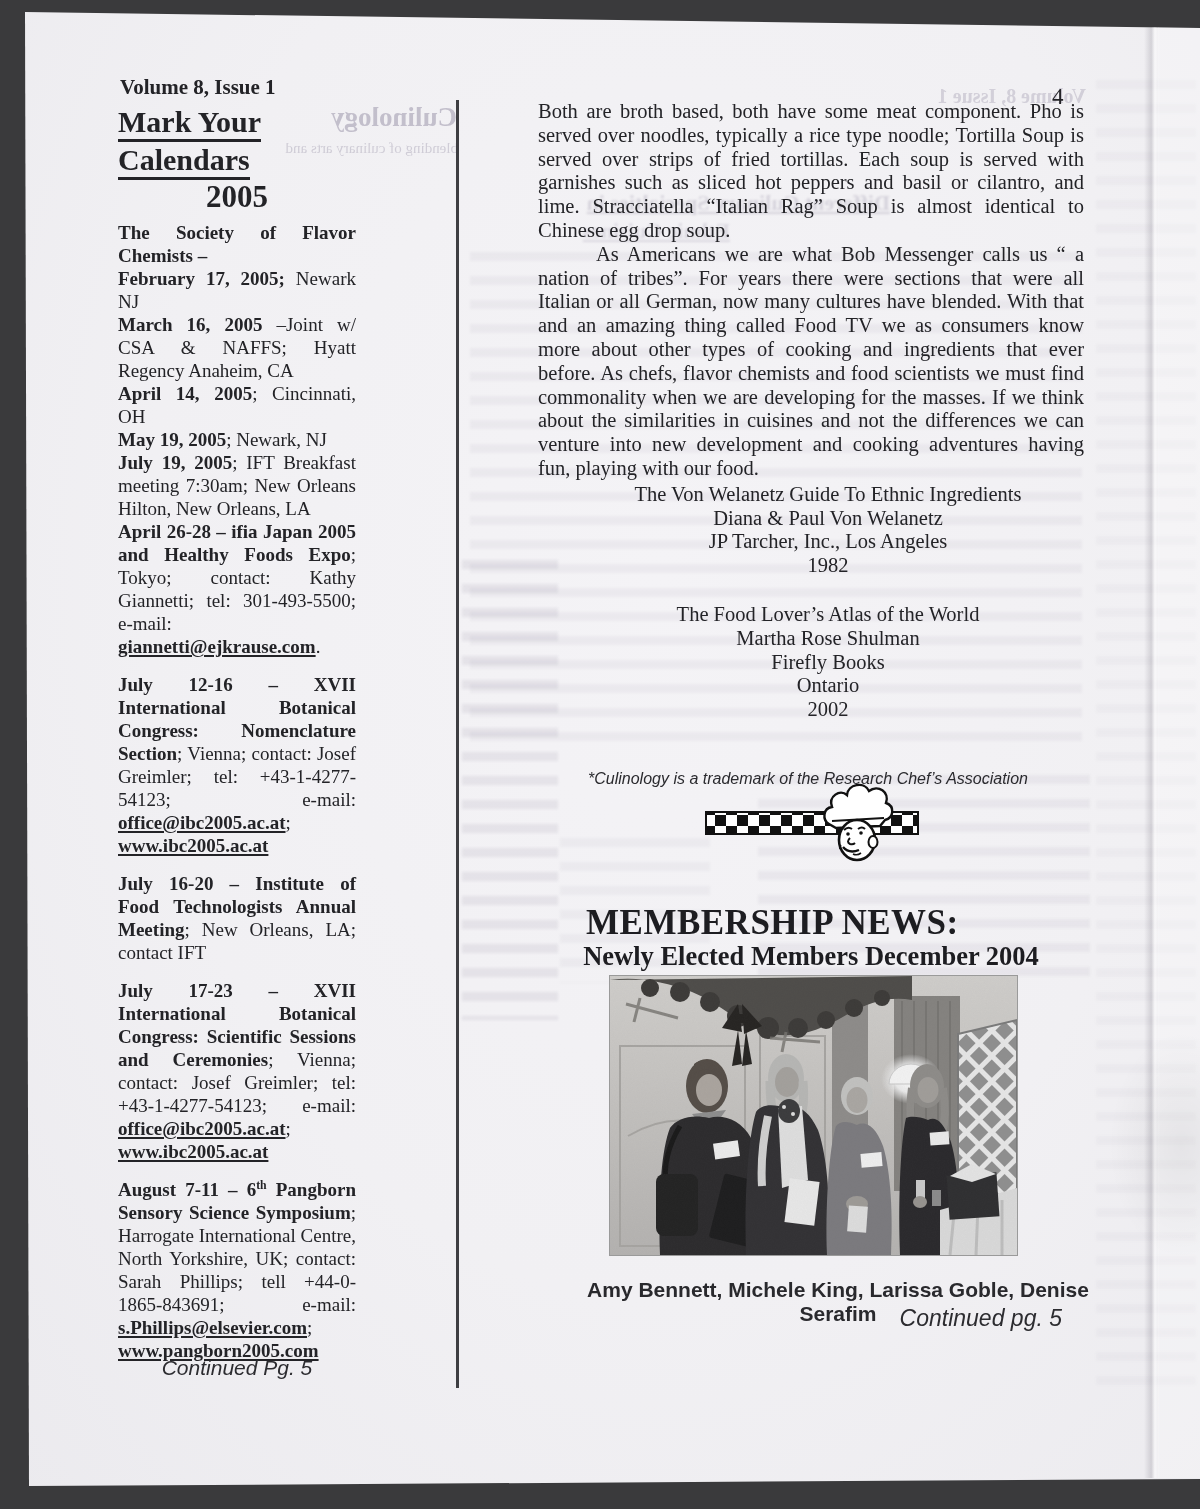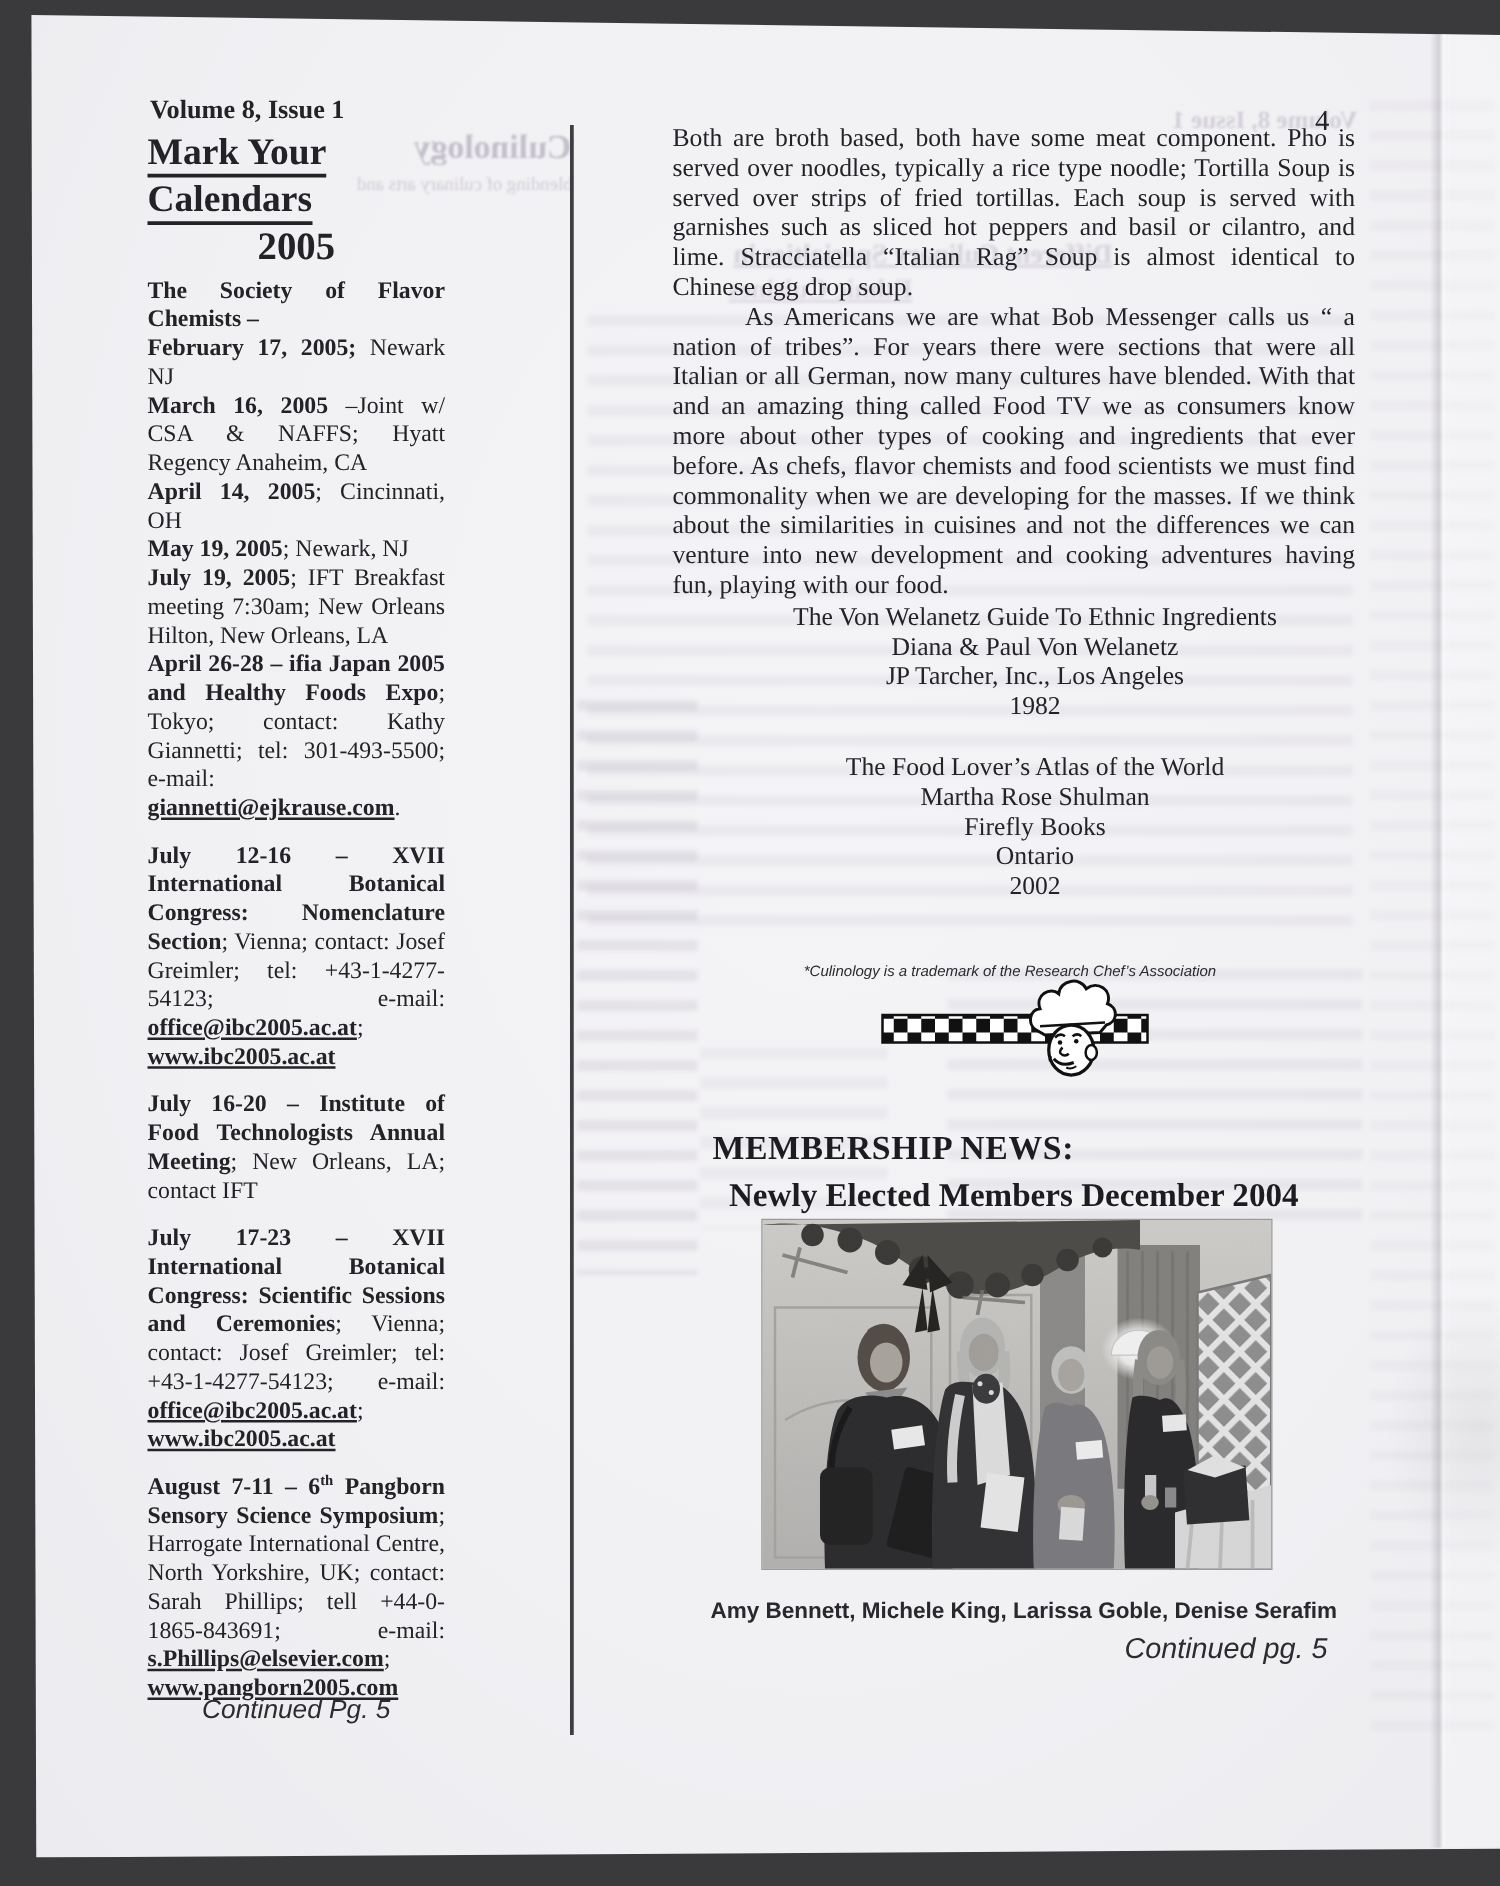"*Culinology is a trademark of" .footnote { font-size: 12px -> 16px }
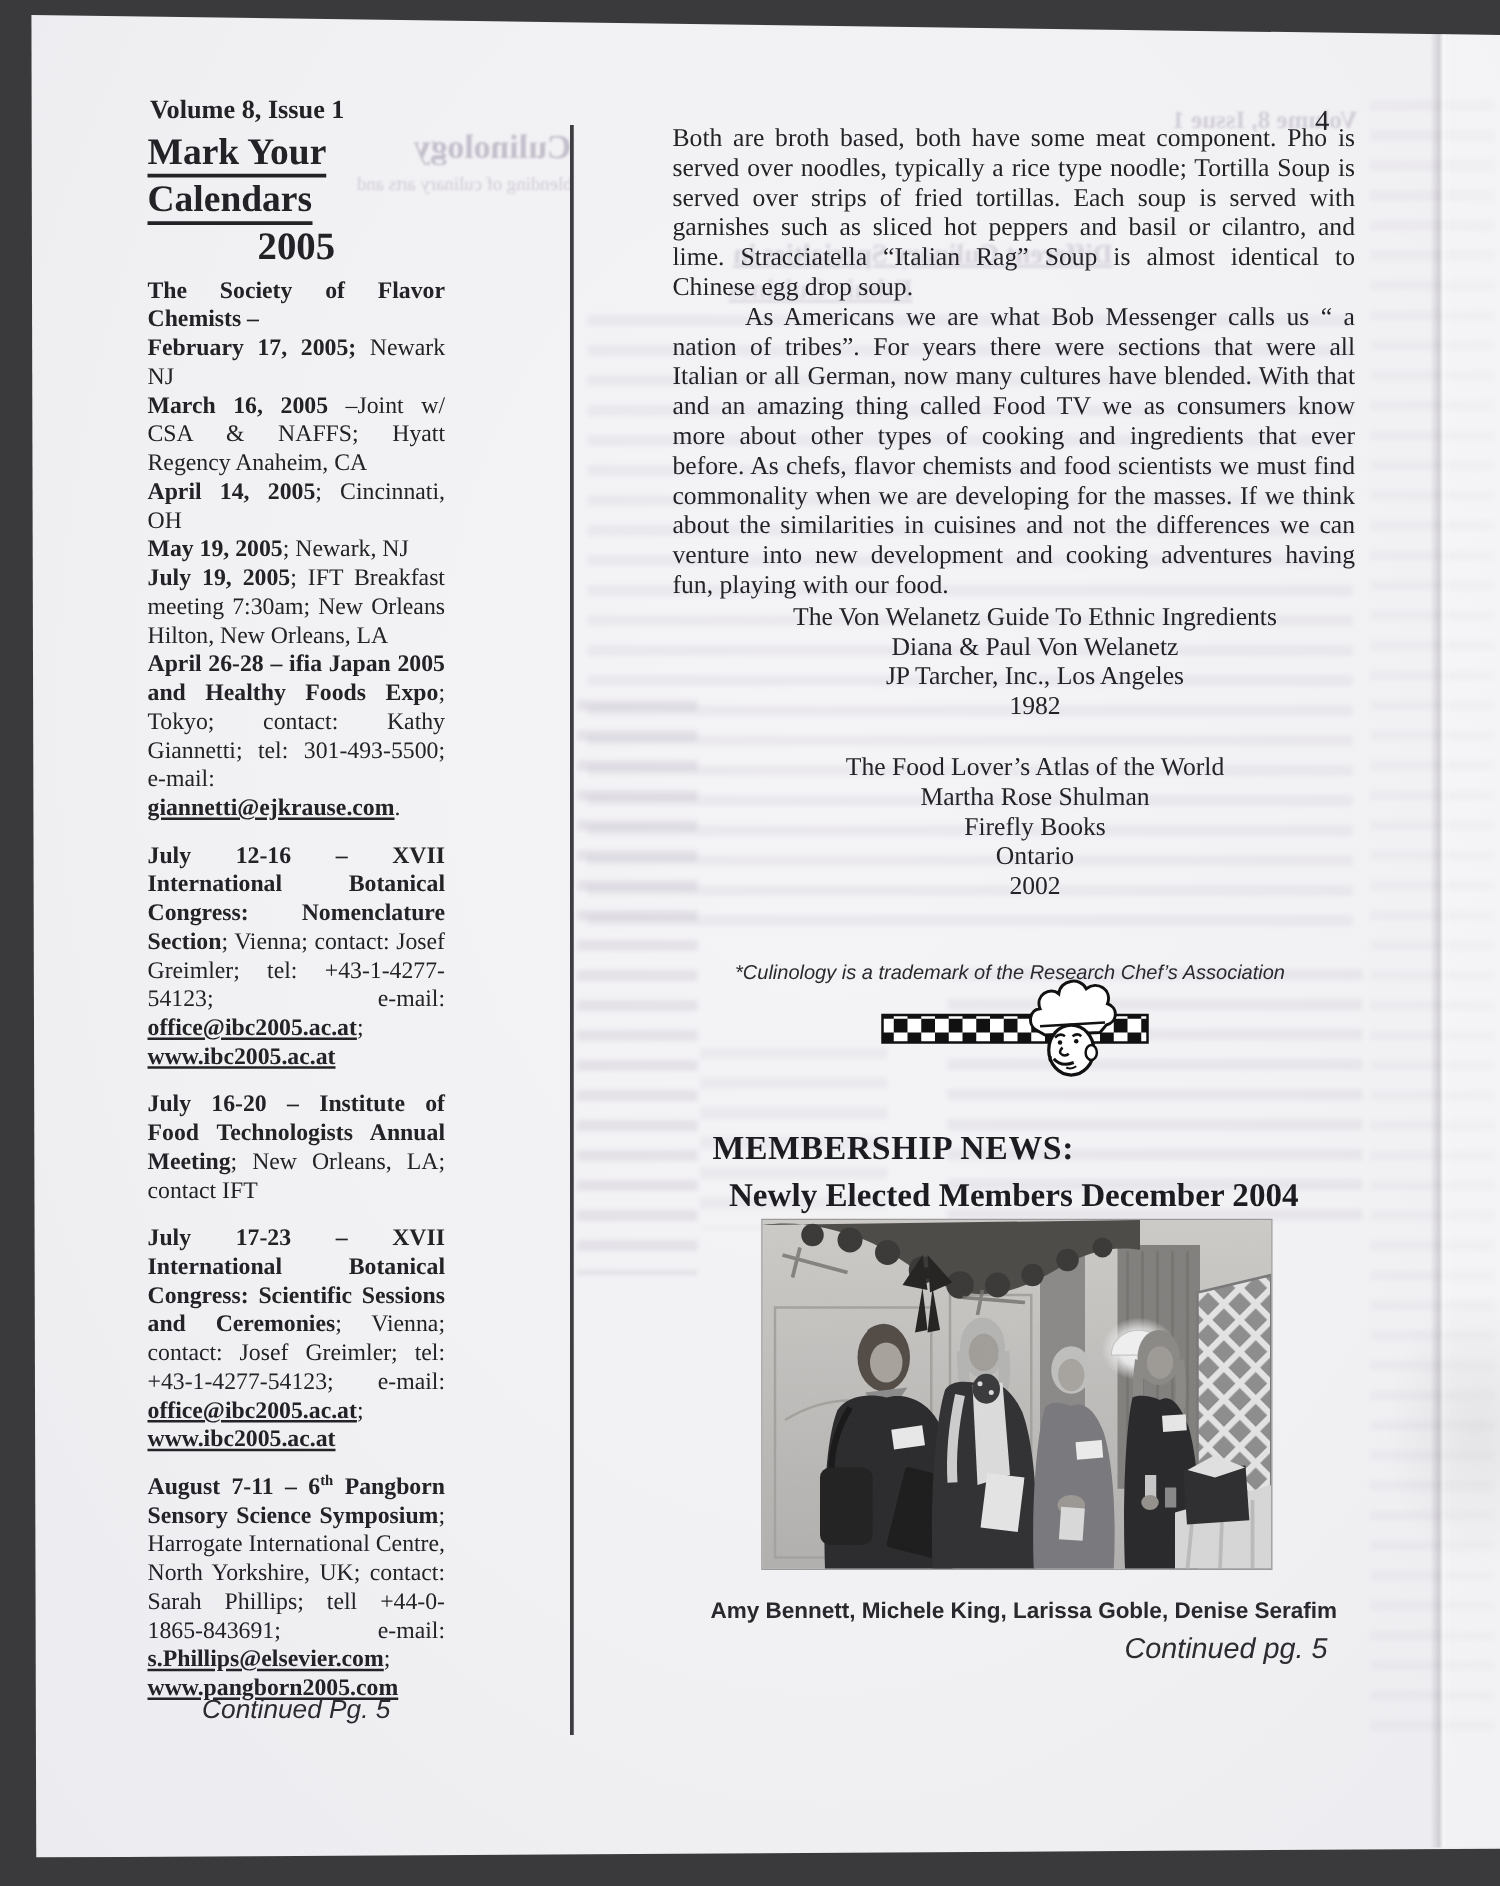"MEMBERSHIP NEWS:" .membership-heading { font-size: 27px -> 35px; left: 570px -> 586px }
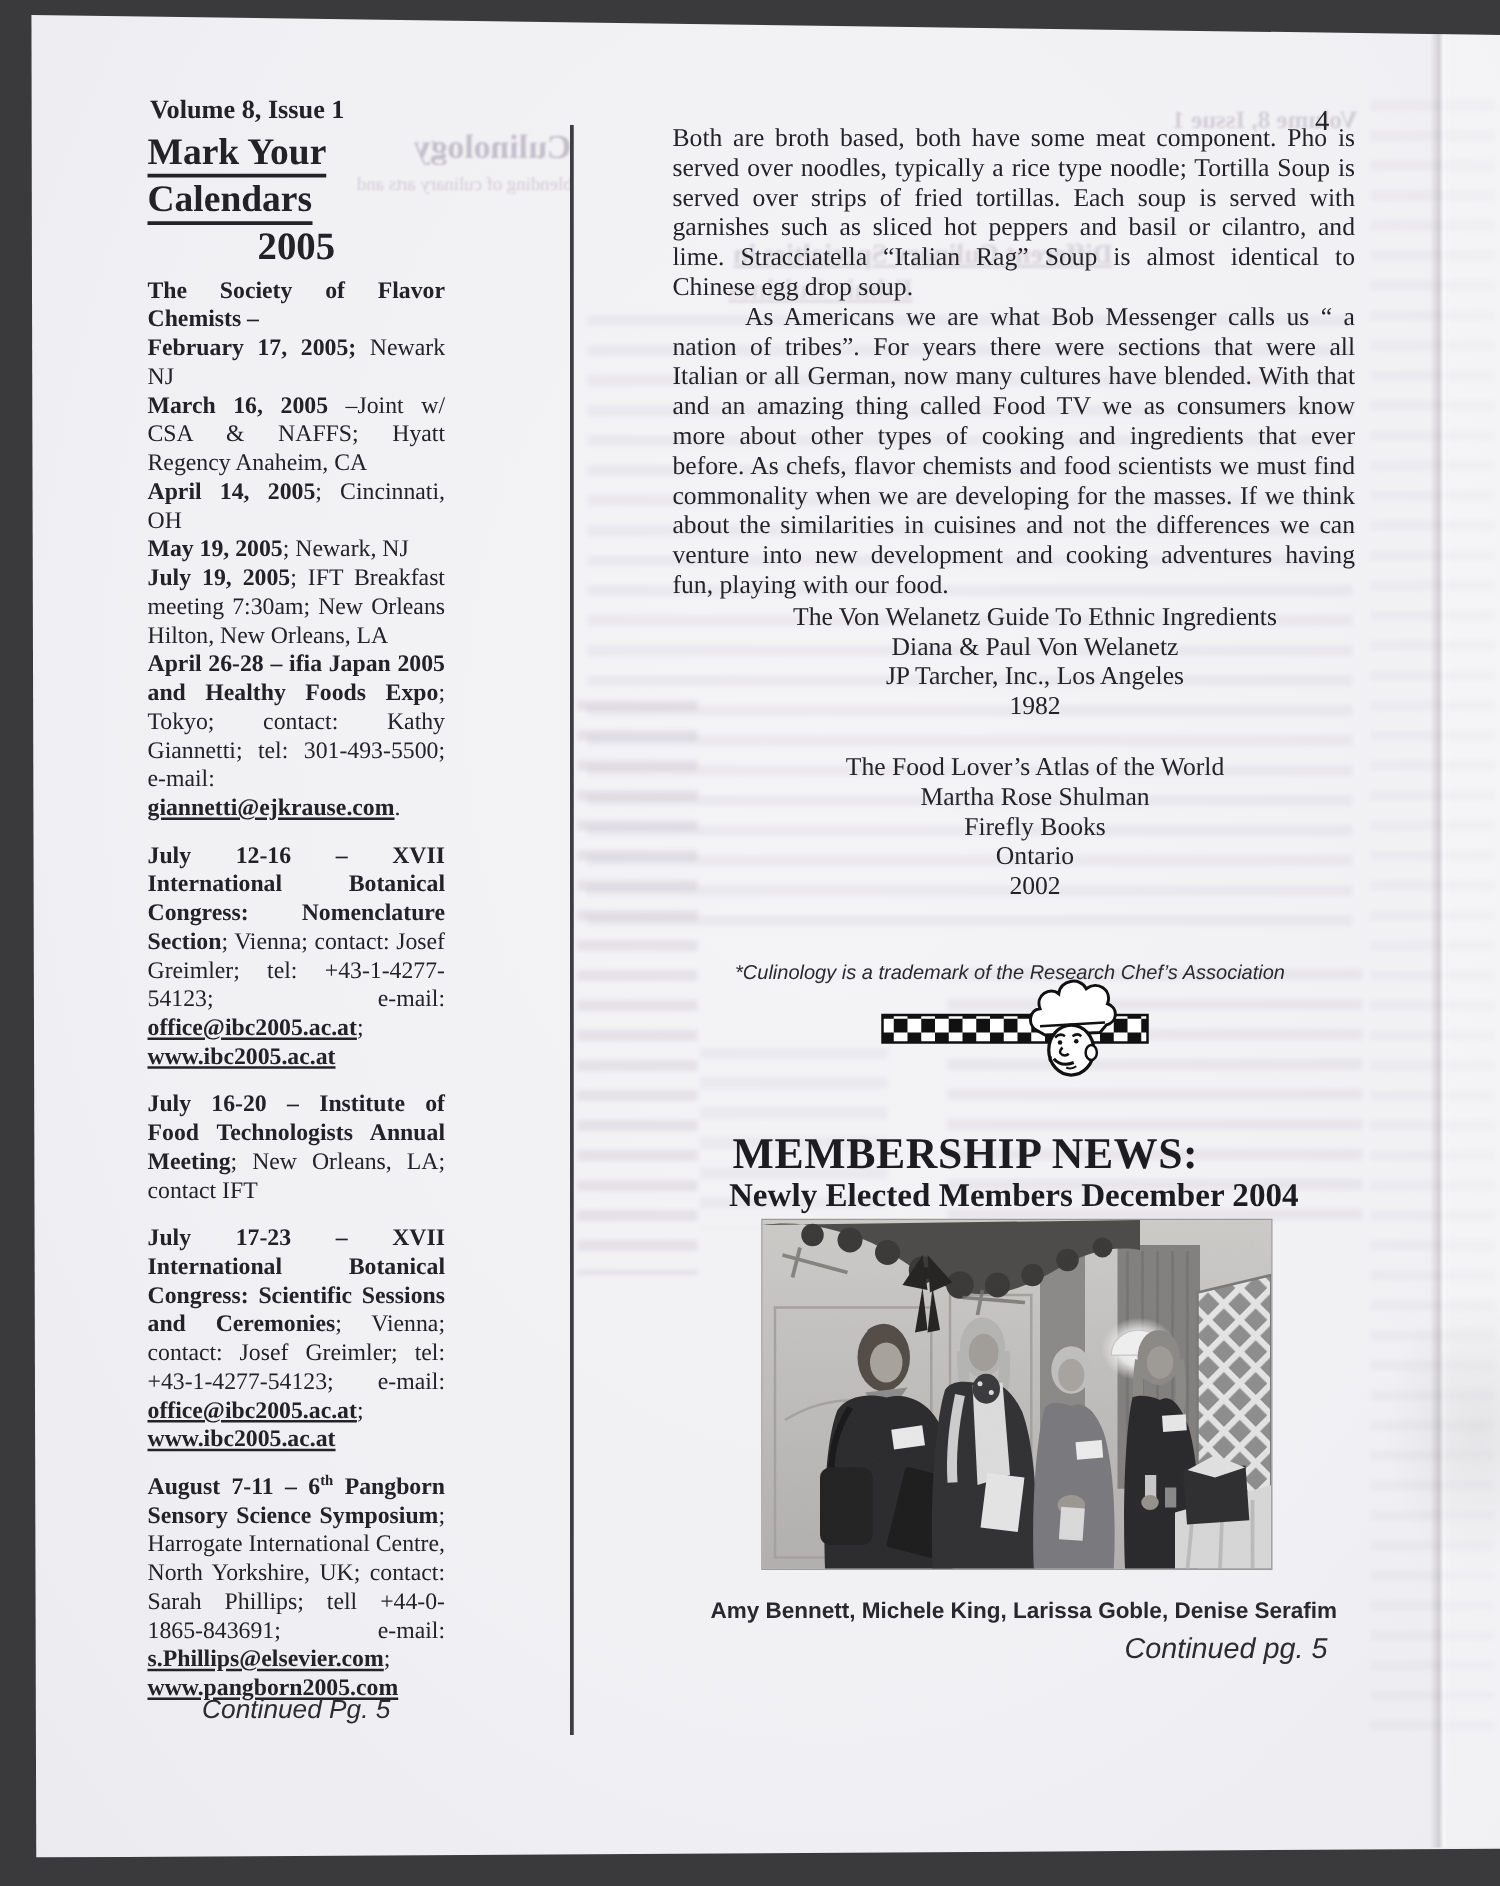"Amy Bennett, Michele King, Larissa" .photo-caption { font-size: 18px -> 21px; left: 546px -> 565px }
